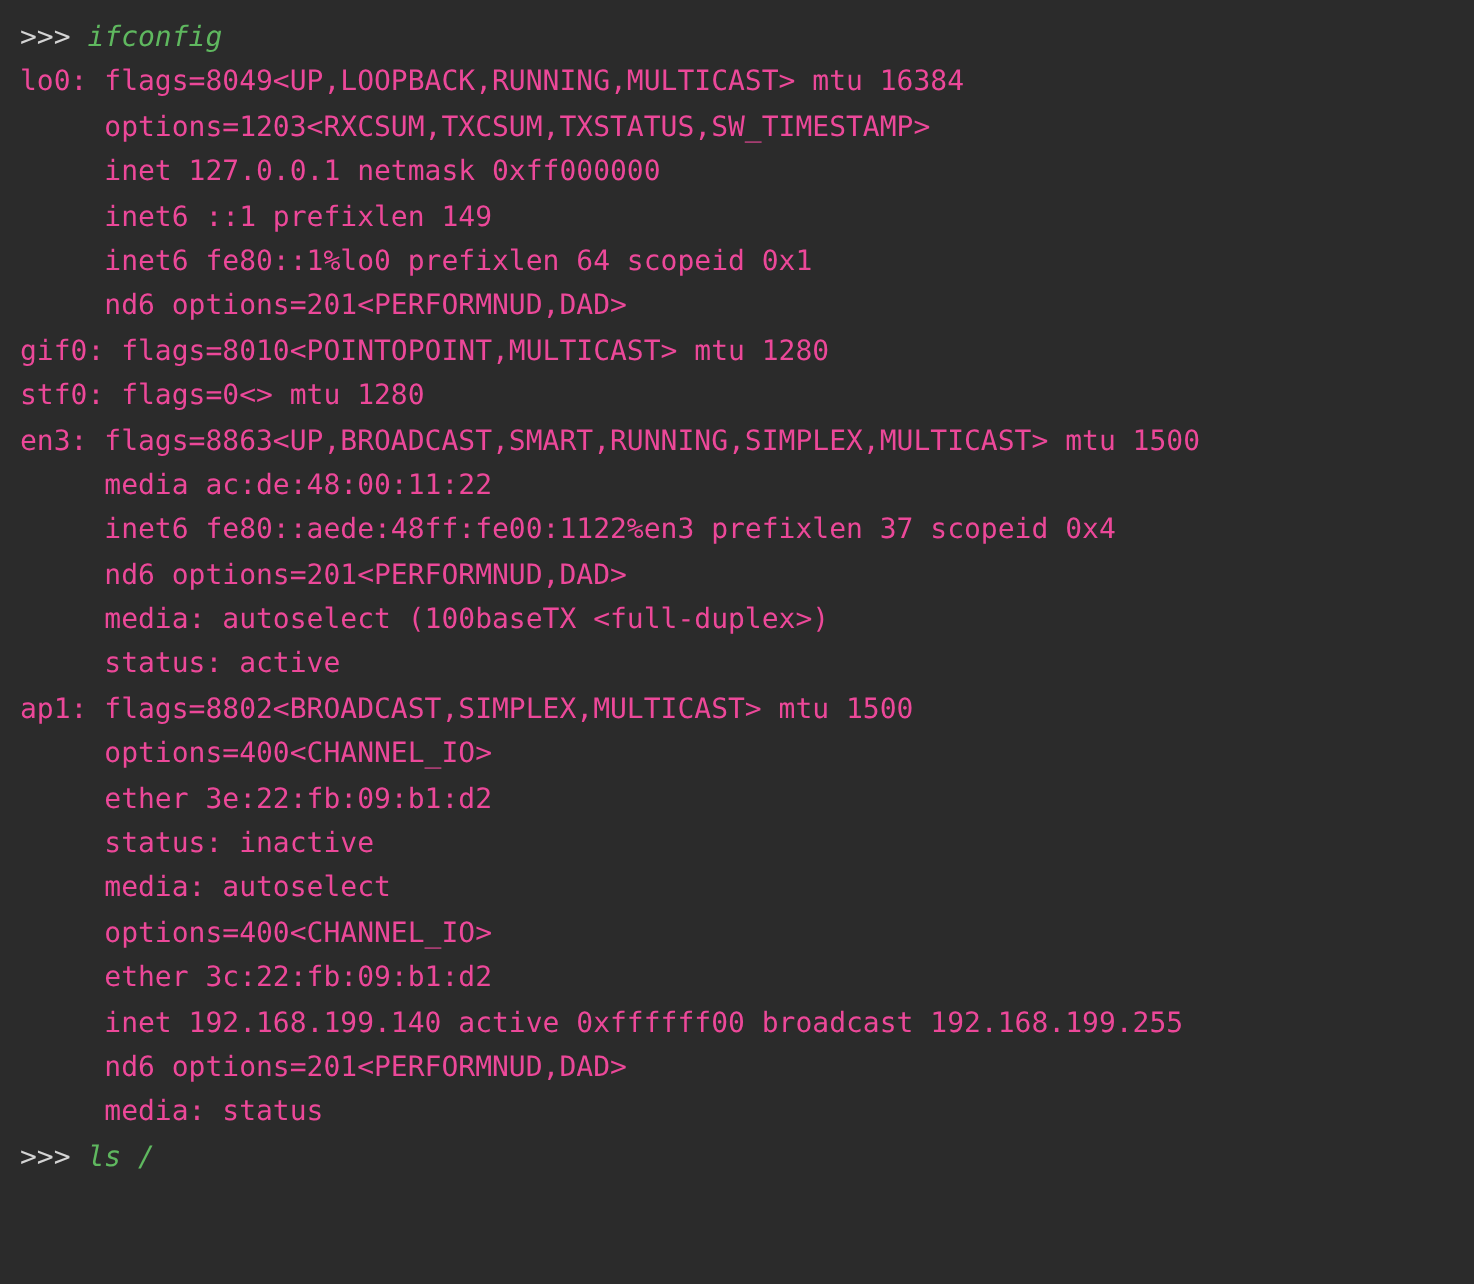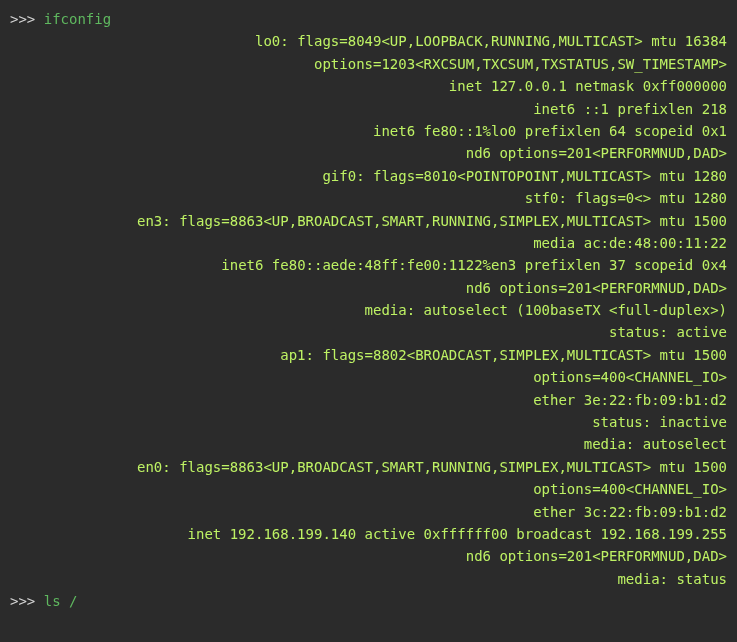"ifconfig" .command { font-style: none -> italic }
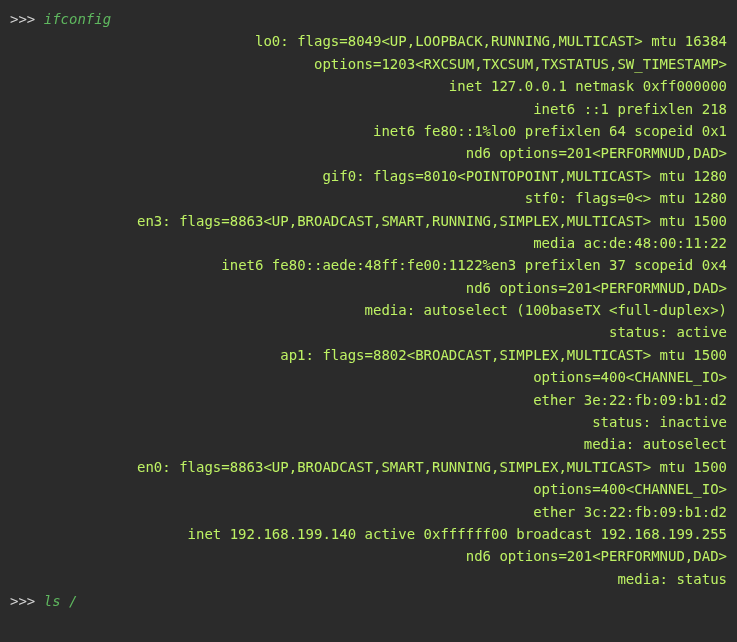"lo0:" .output-line { color: #bef264 -> #ec4899; text-align: right -> none }
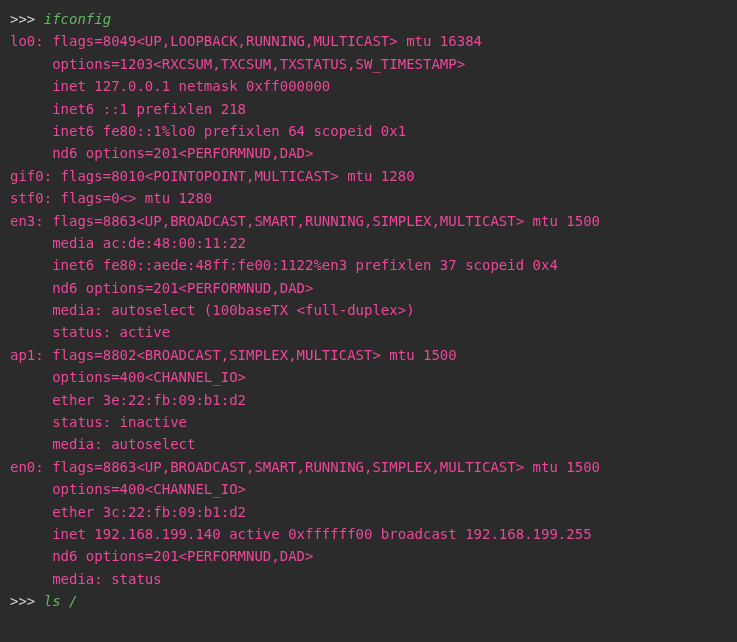"inet6 ::1 prefixlen 218" div.output-line { text: 218 -> 149 }
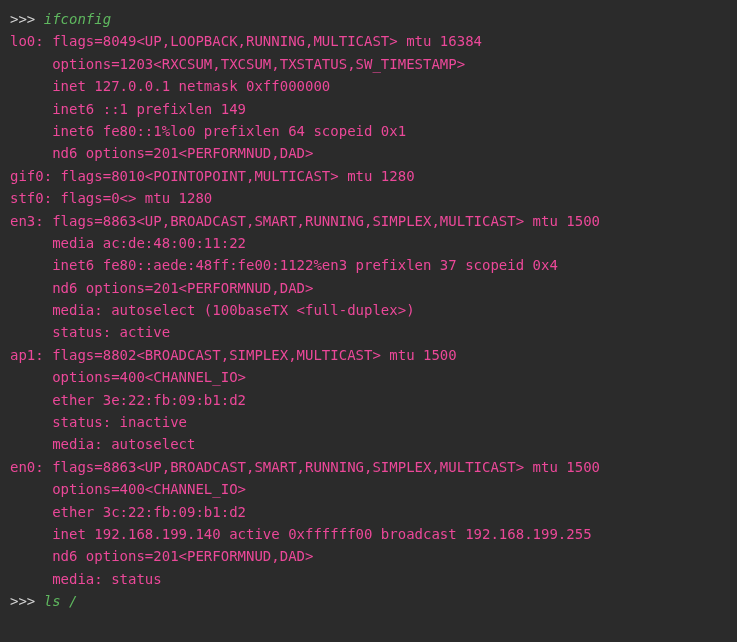"en0:" div.output-line { html: <div>en0: flags=8863&lt;UP,BROADCAST,SMART,RUNNING,SIMPLEX,MULTICAST&gt; mtu 1500</div> -> none }
